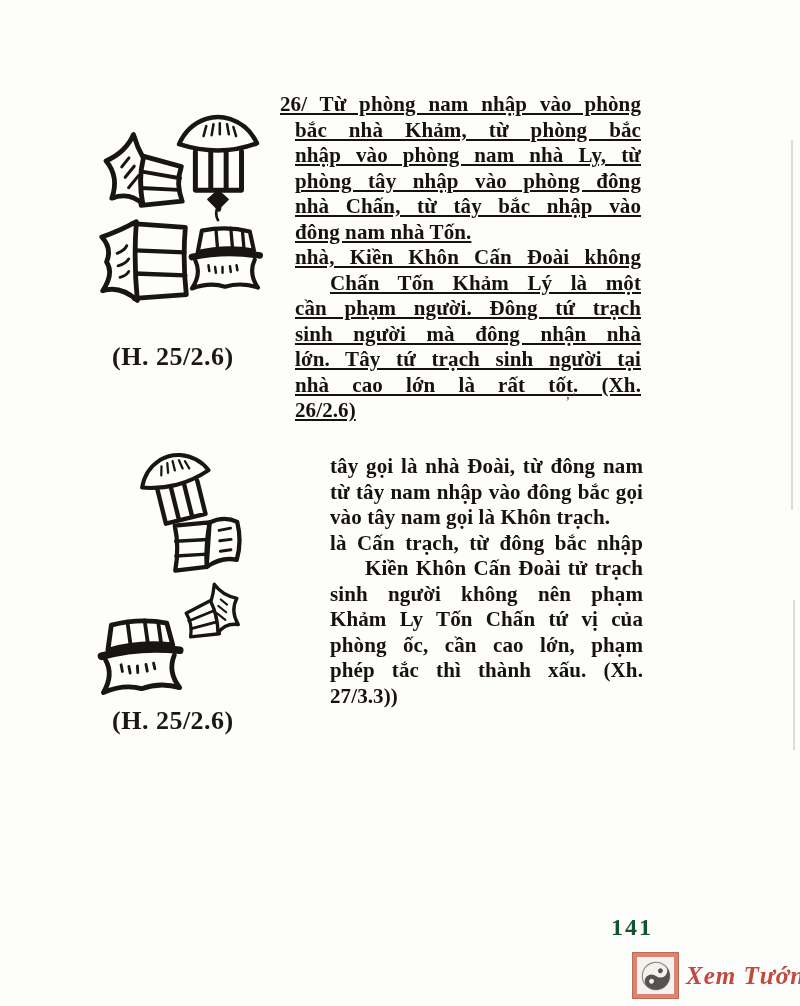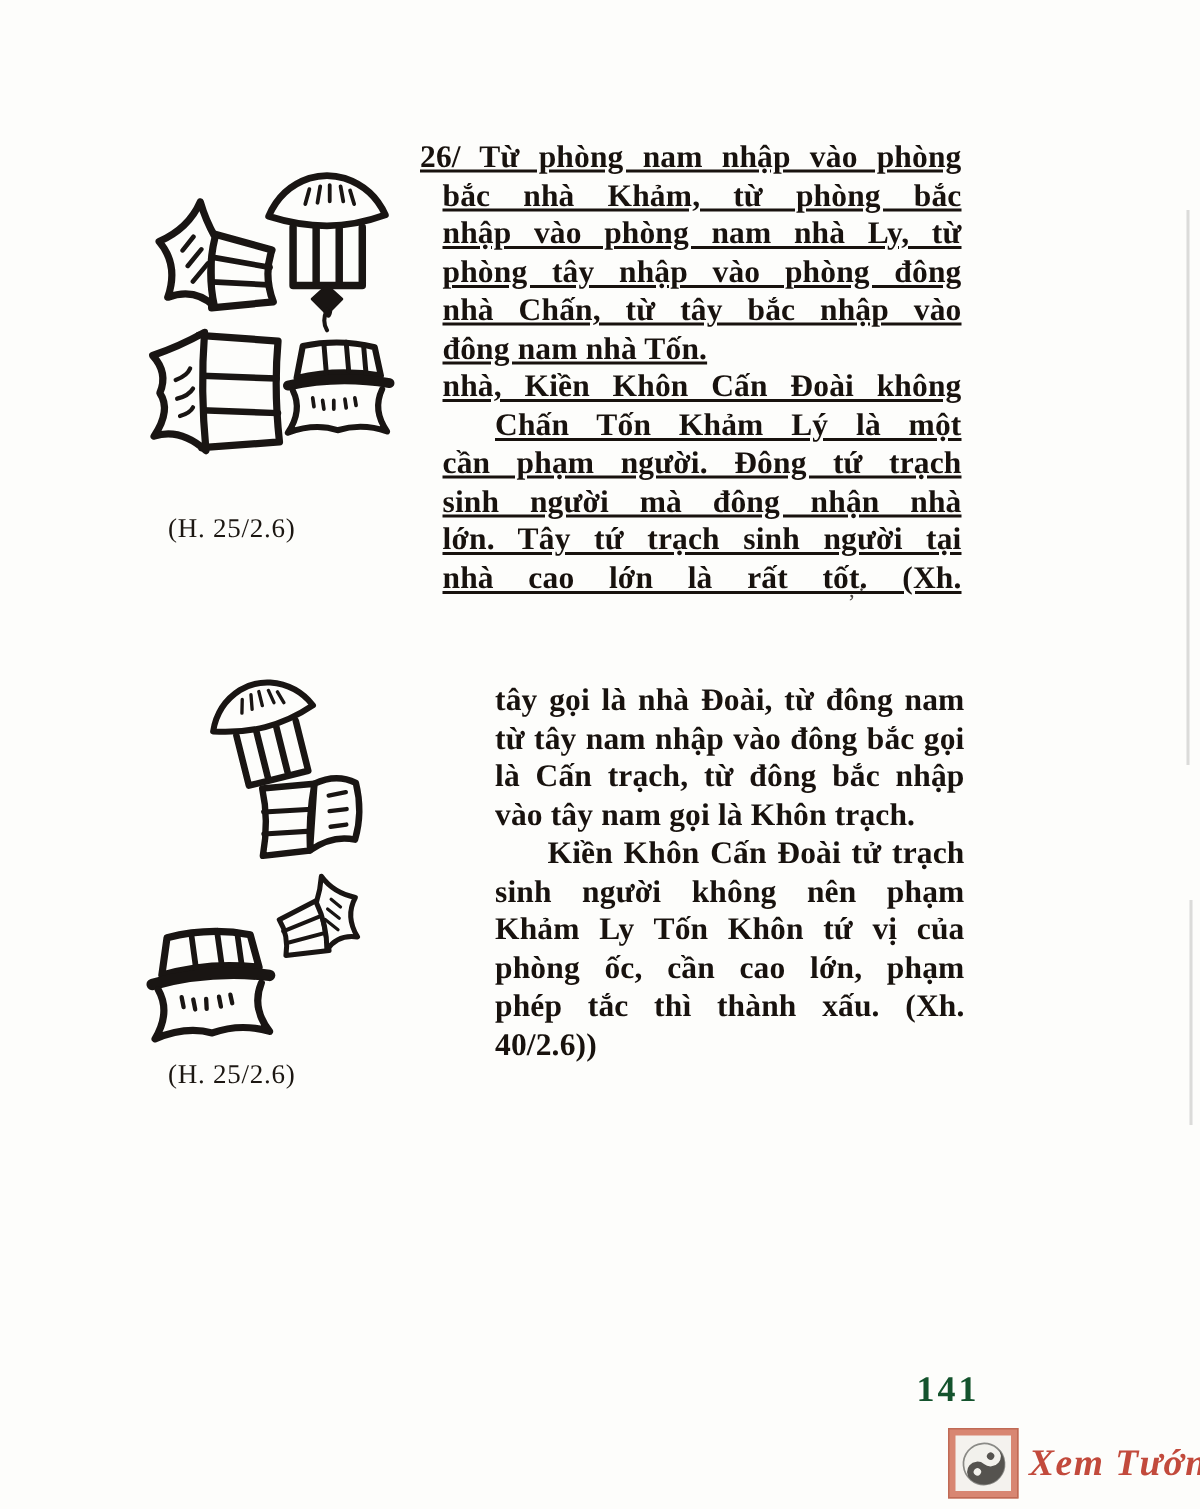"(H. 25/2.6)" .caption { font-size: 18px -> 26px; font-weight: 400 -> 700 }
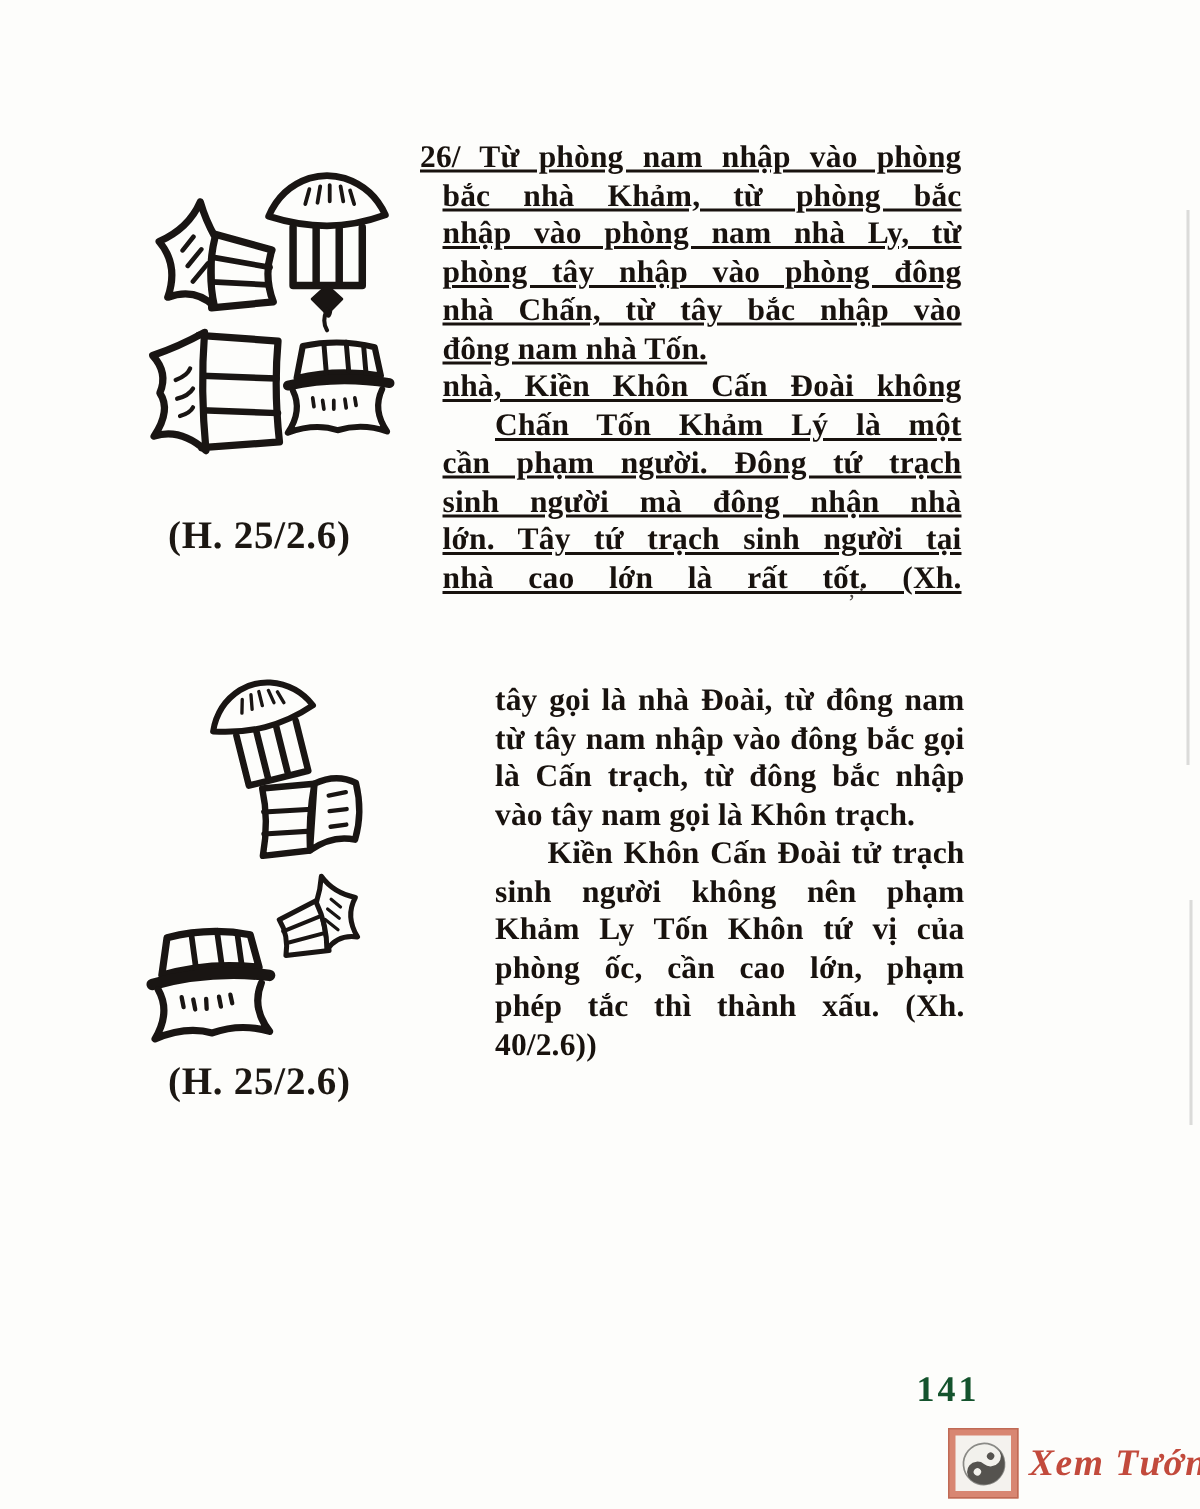"26/2.6)" div.jline { html: none -> <div>26/2.6)</div> }
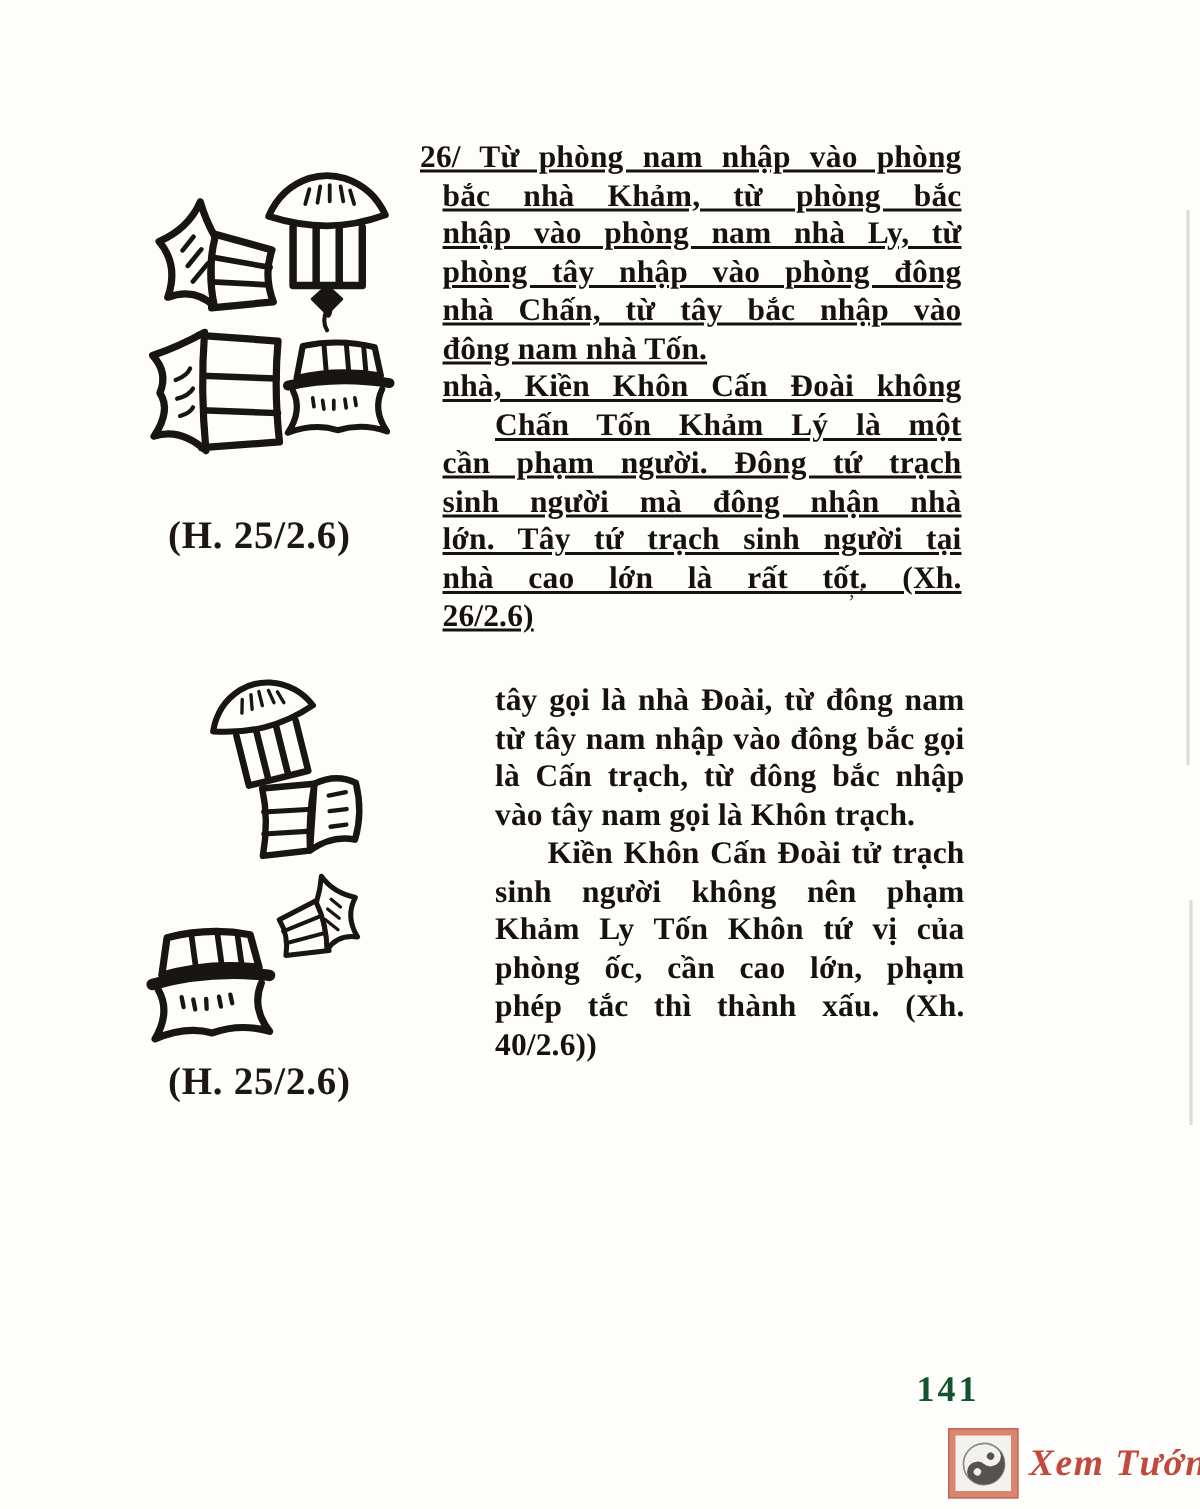"là Cấn trạch, từ đông" div.jline { order: before "vào tây nam gọi là" -> after "vào tây nam gọi là" }
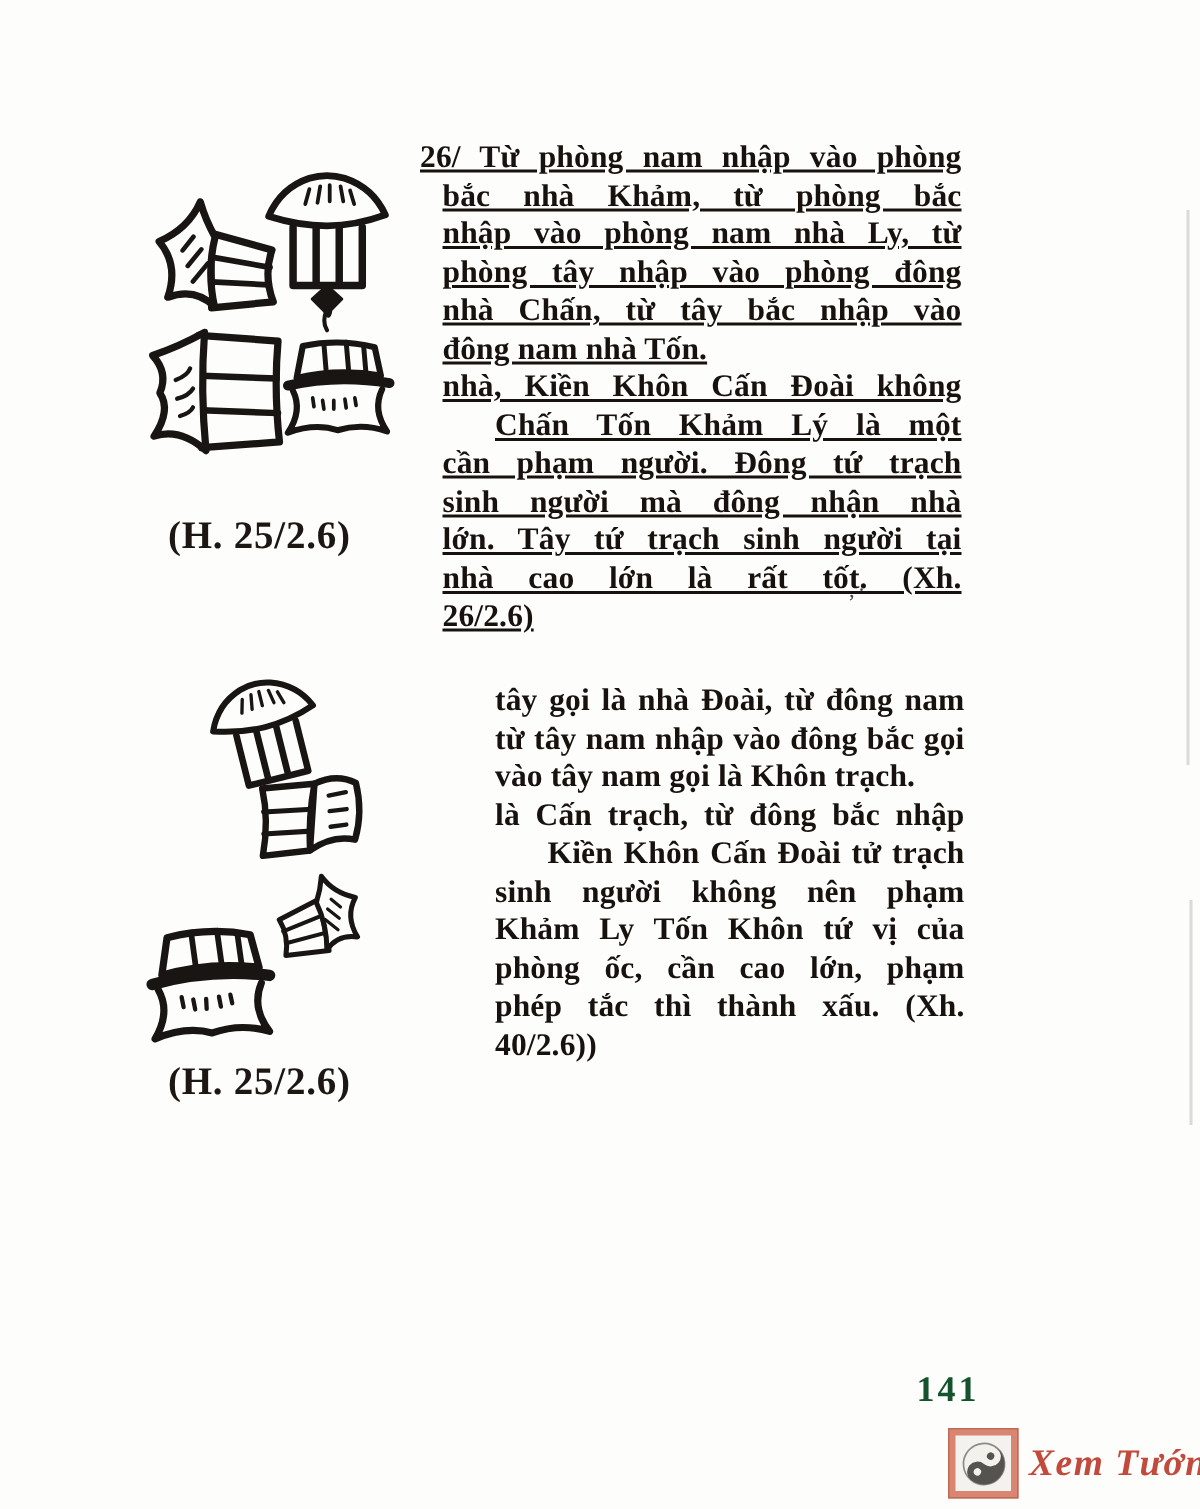"Khảm Ly Tốn Khôn tứ" div.jline { text: Khôn -> Chấn }
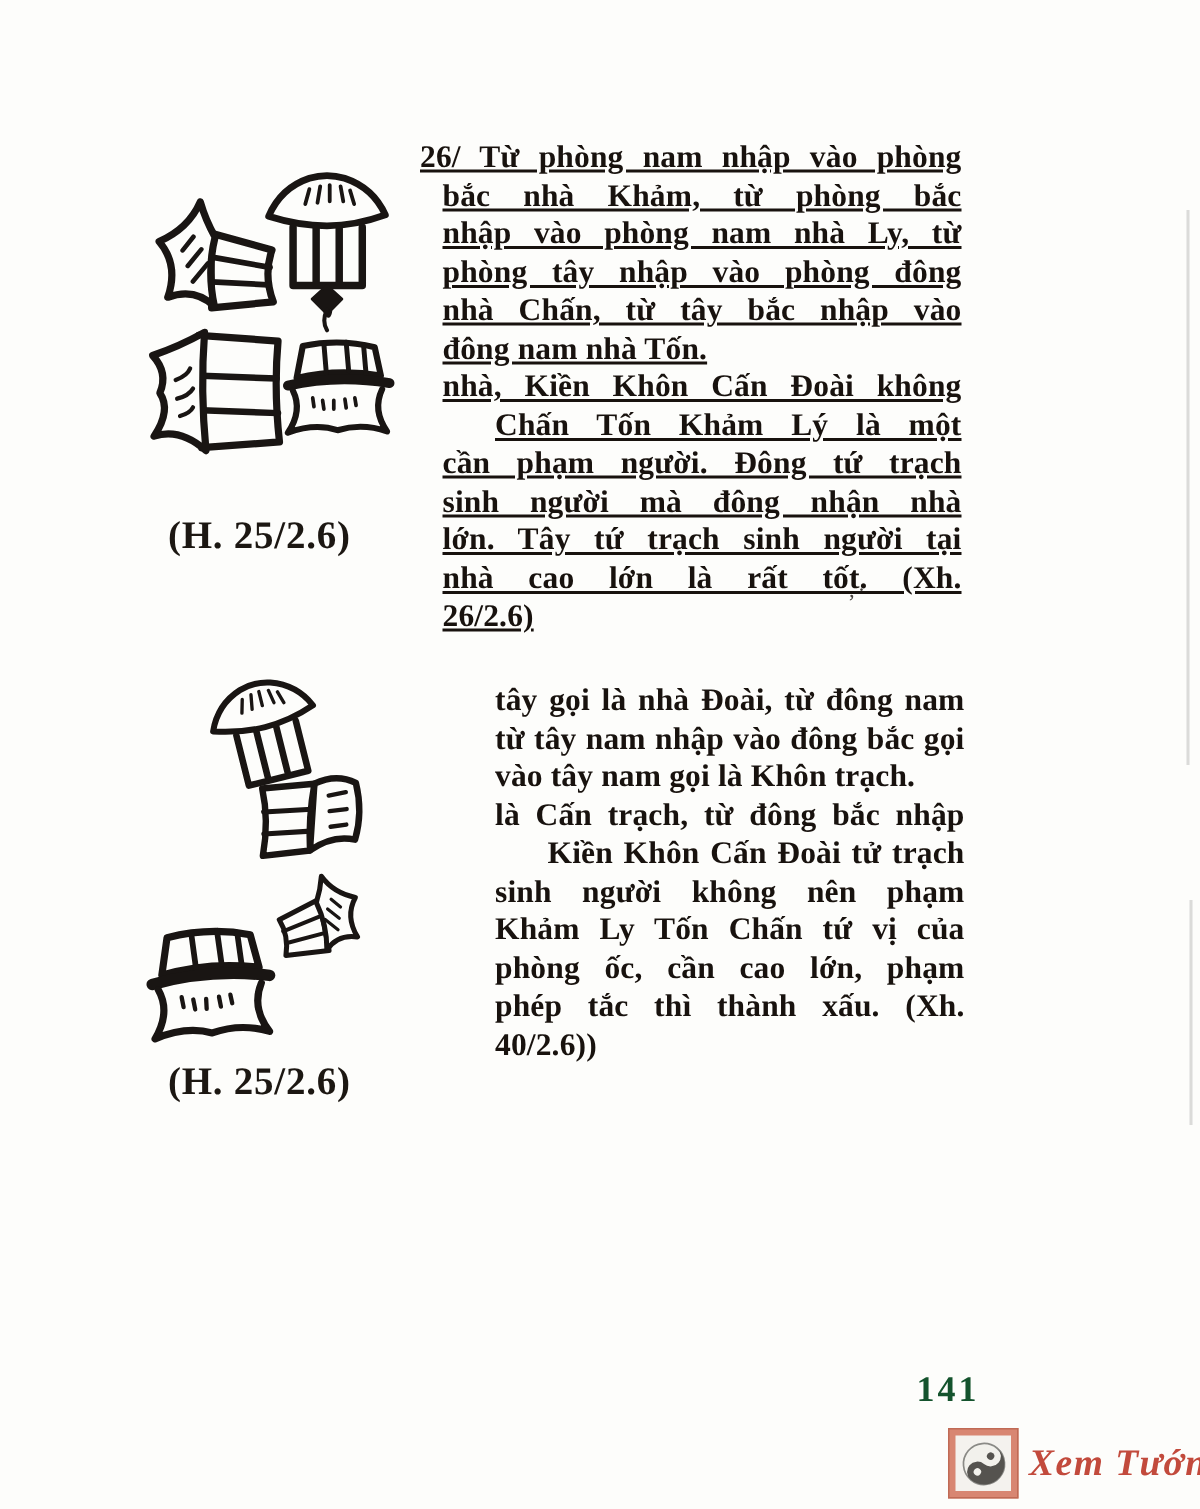"40/2.6))" div.jline { text: 40/2.6 -> 27/3.3 }
